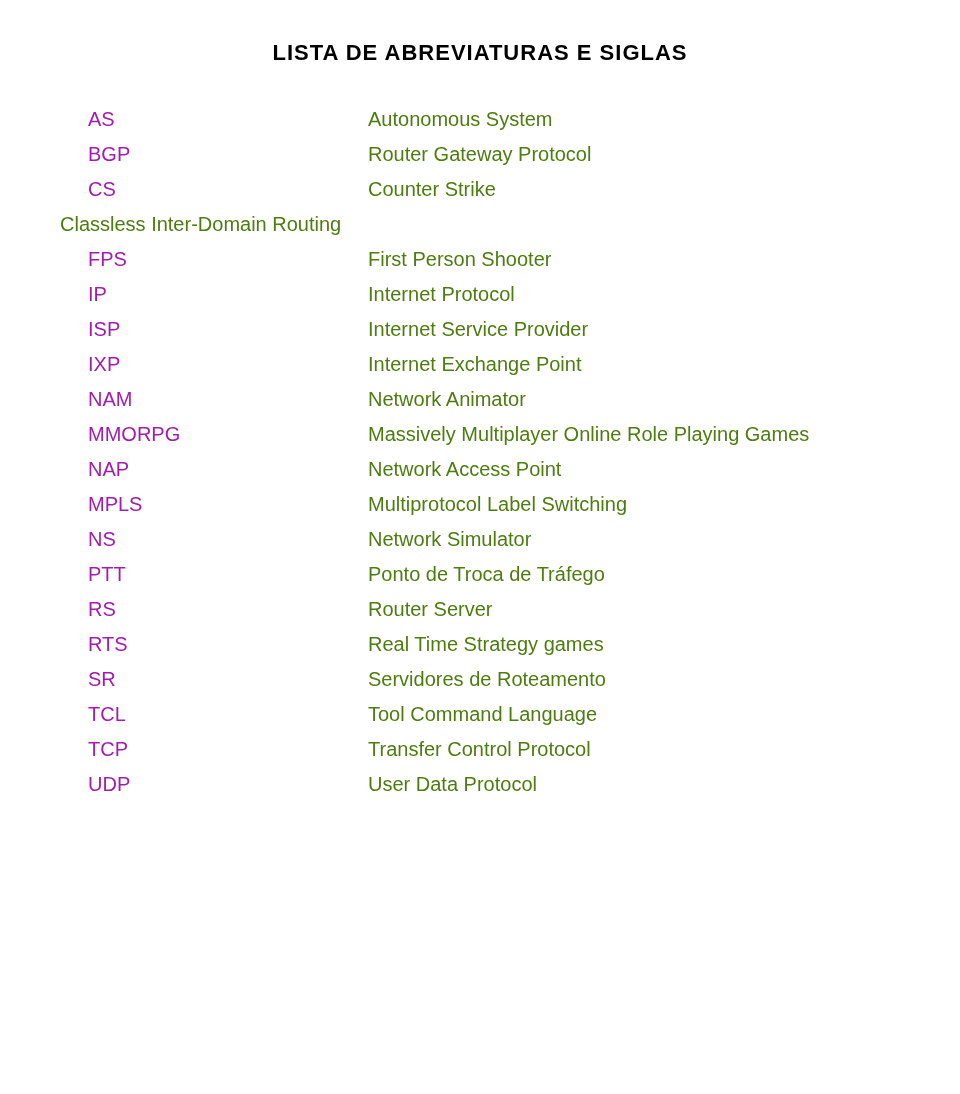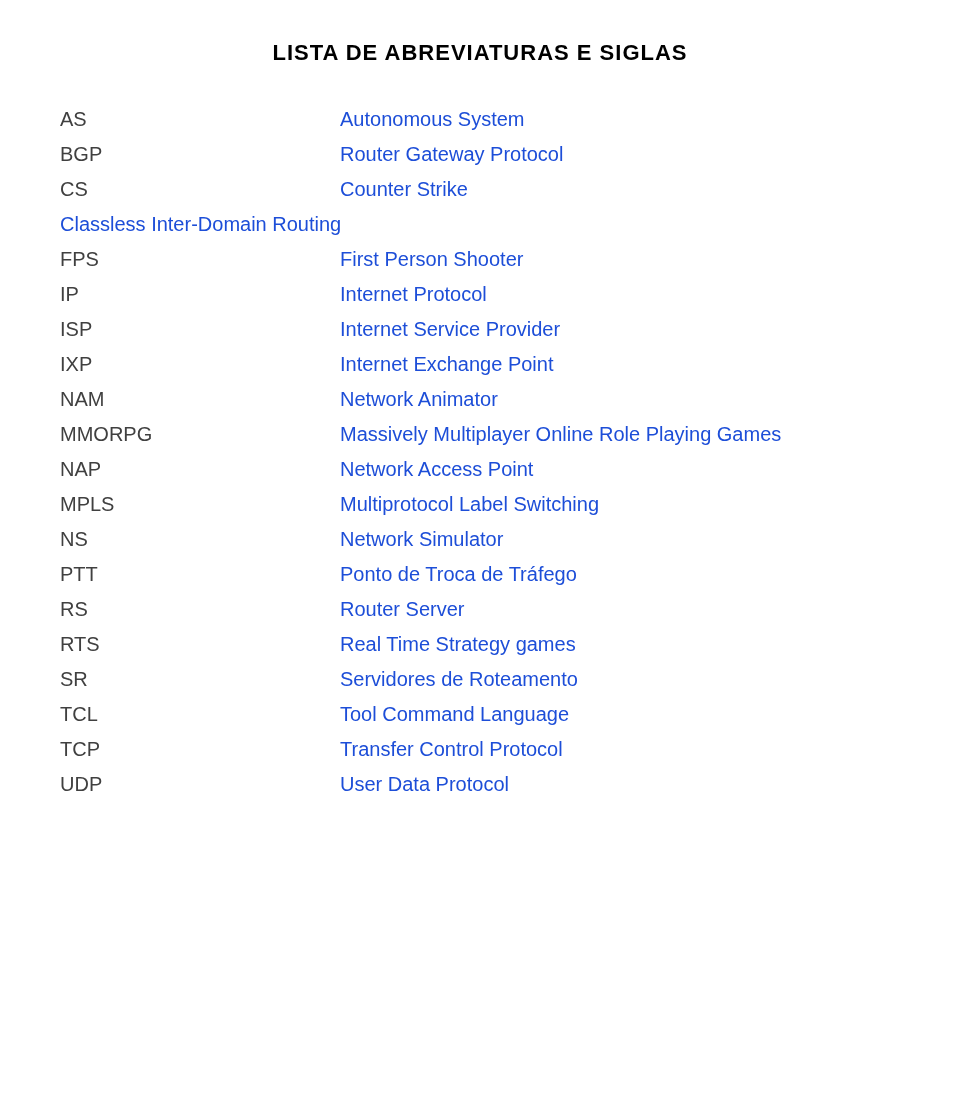"AS" .abbr-code { color: #404040 -> #a21caf; margin-left: none -> 28px }
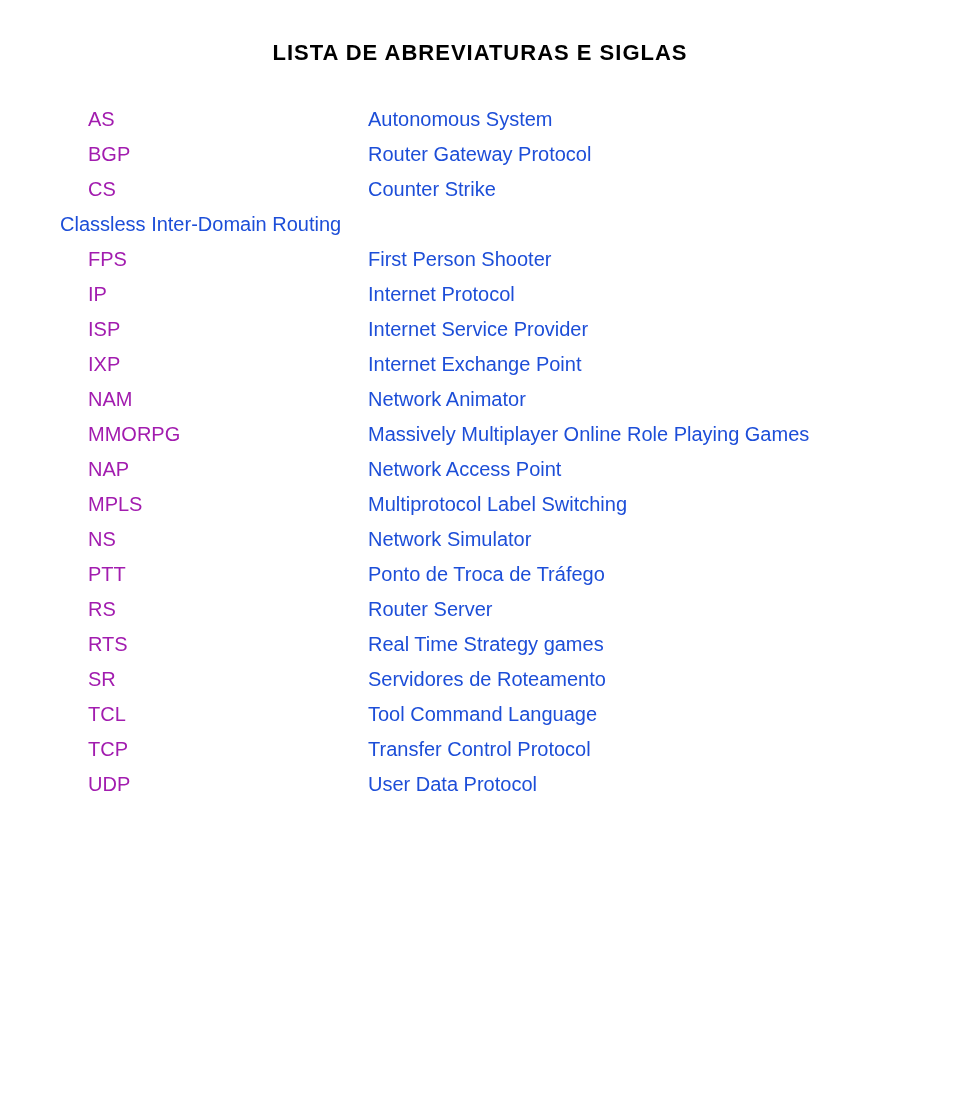"Autonomous System" .abbr-definition { color: #1d4ed8 -> #4d7c0f }
